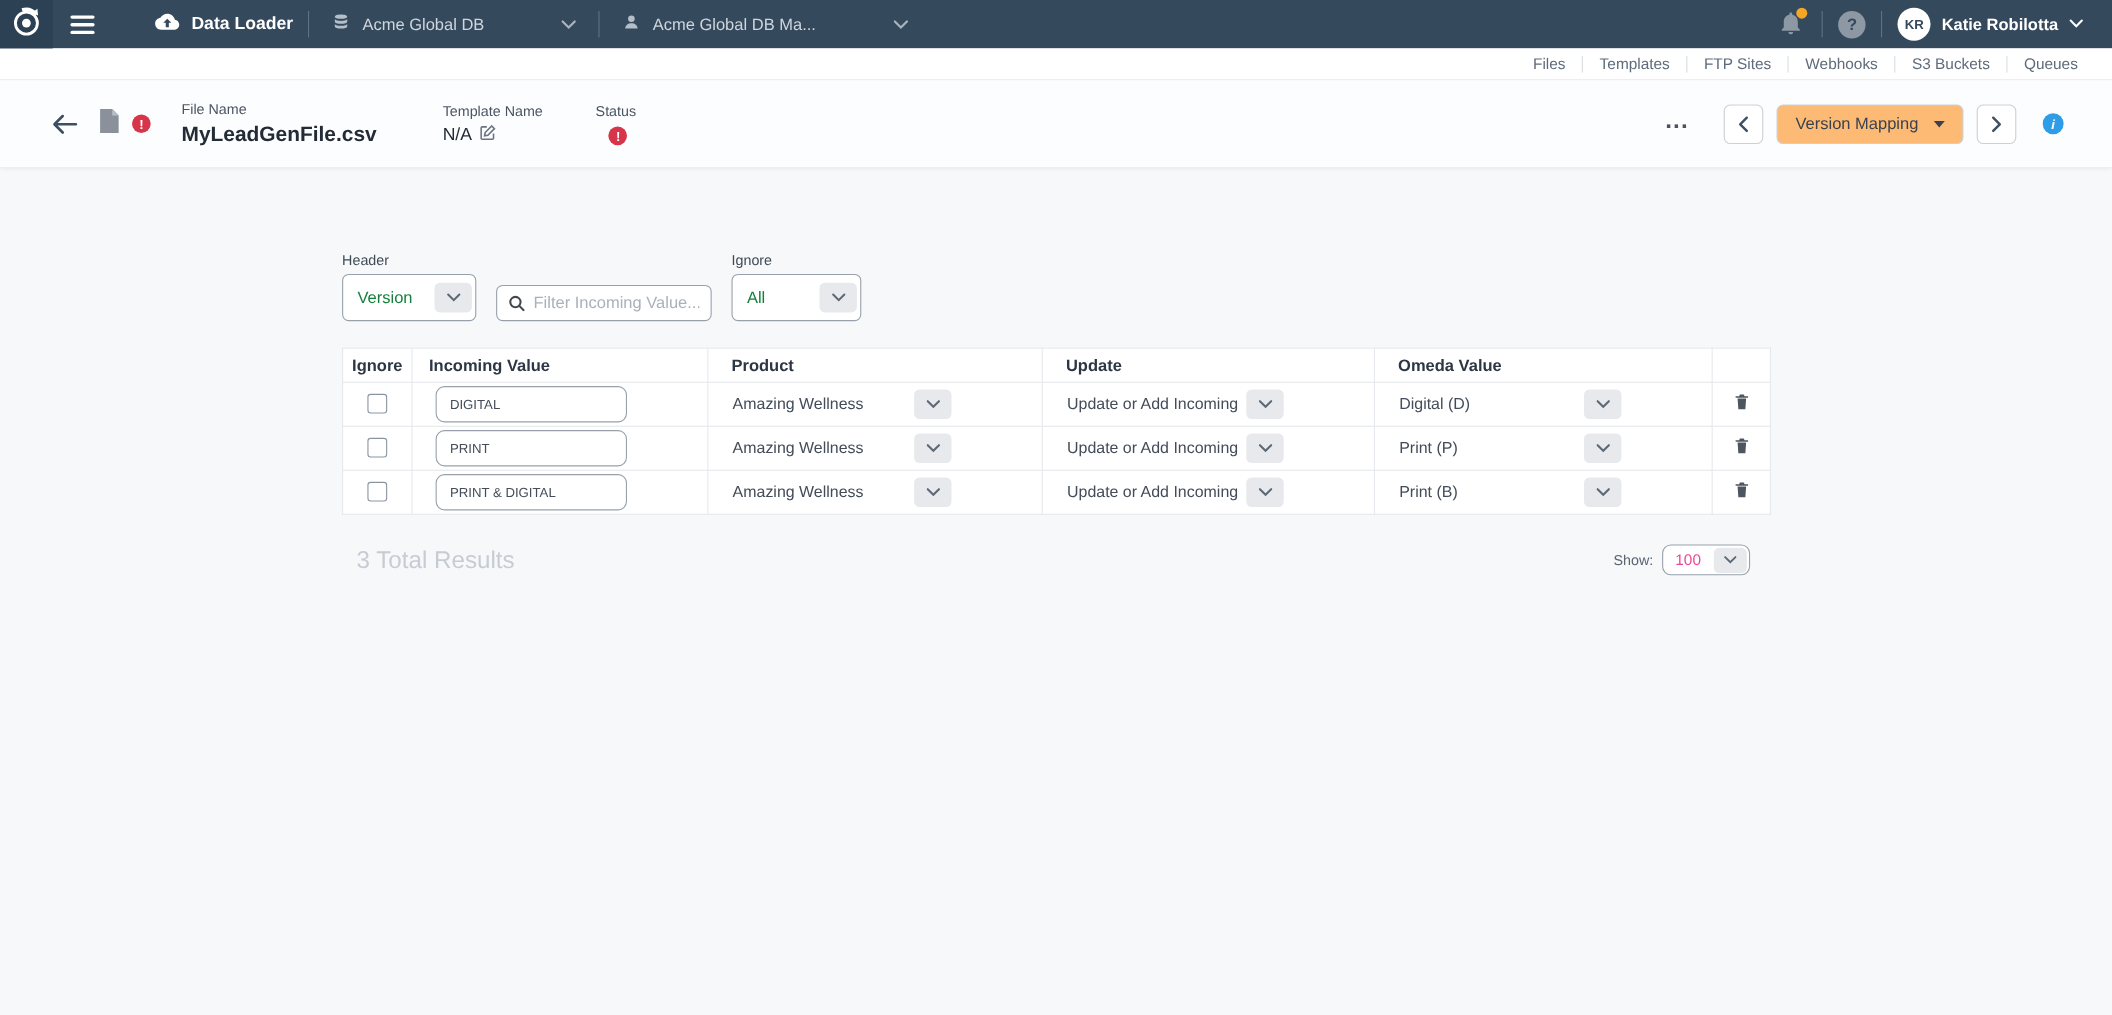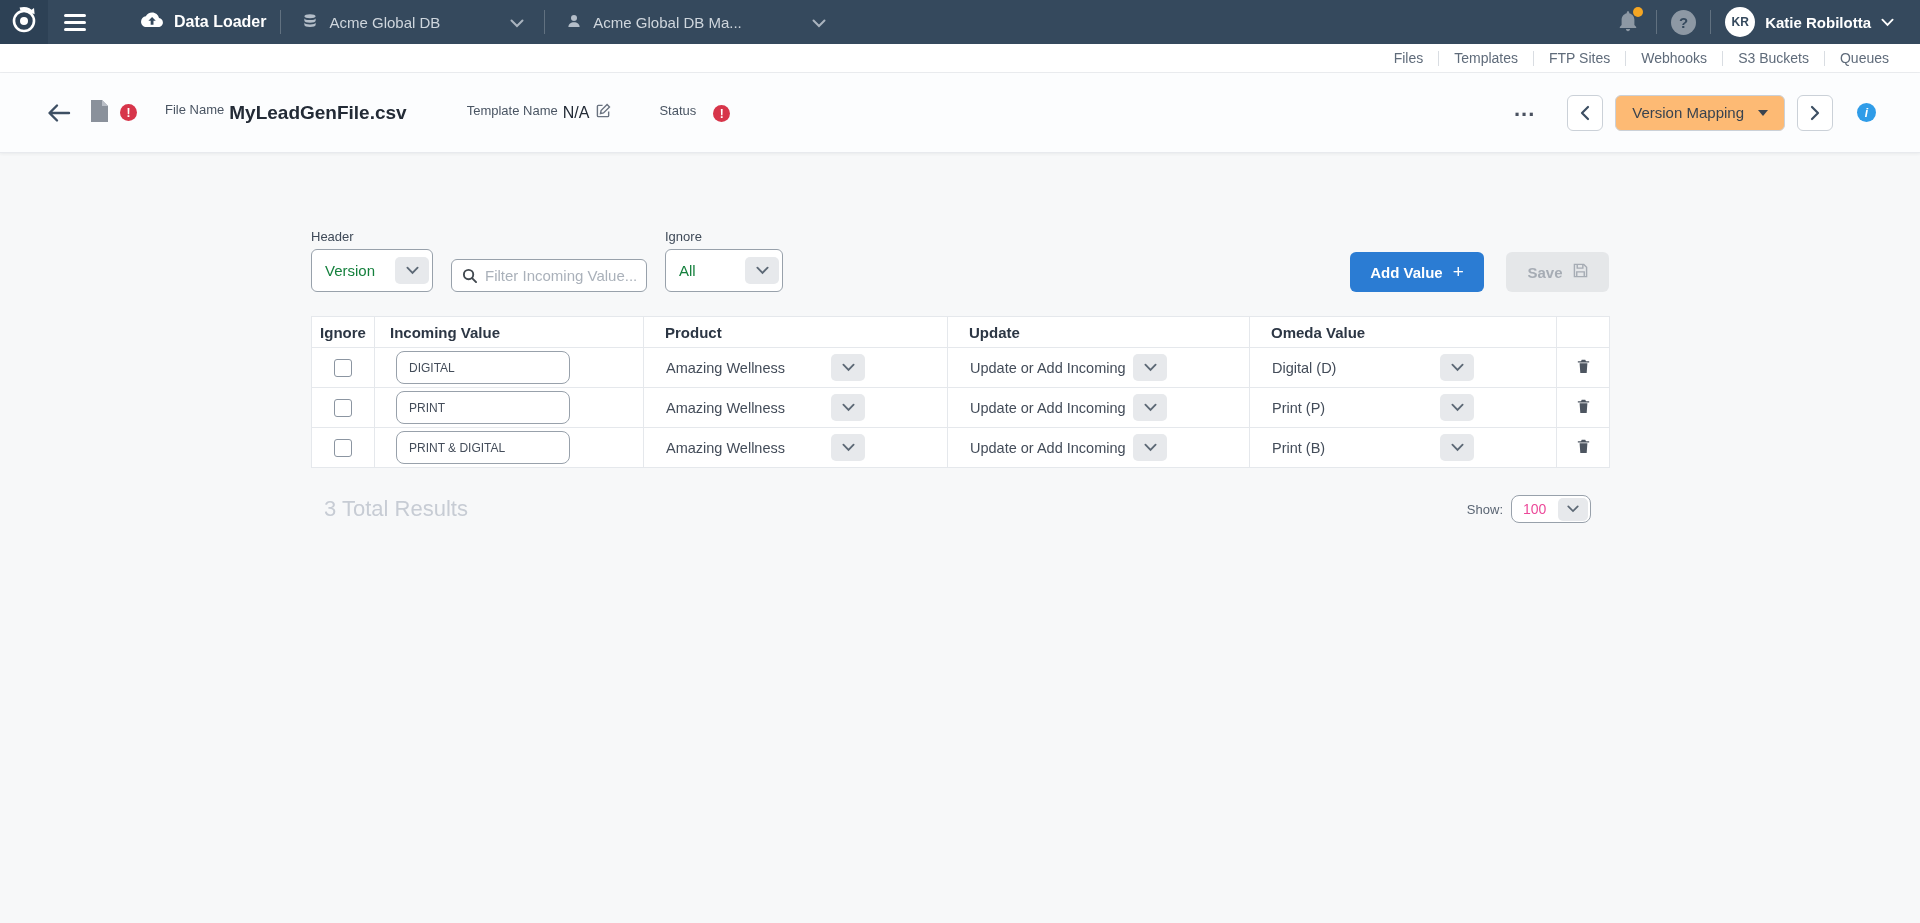"File Name" .fh-field { flex-direction: row -> column }
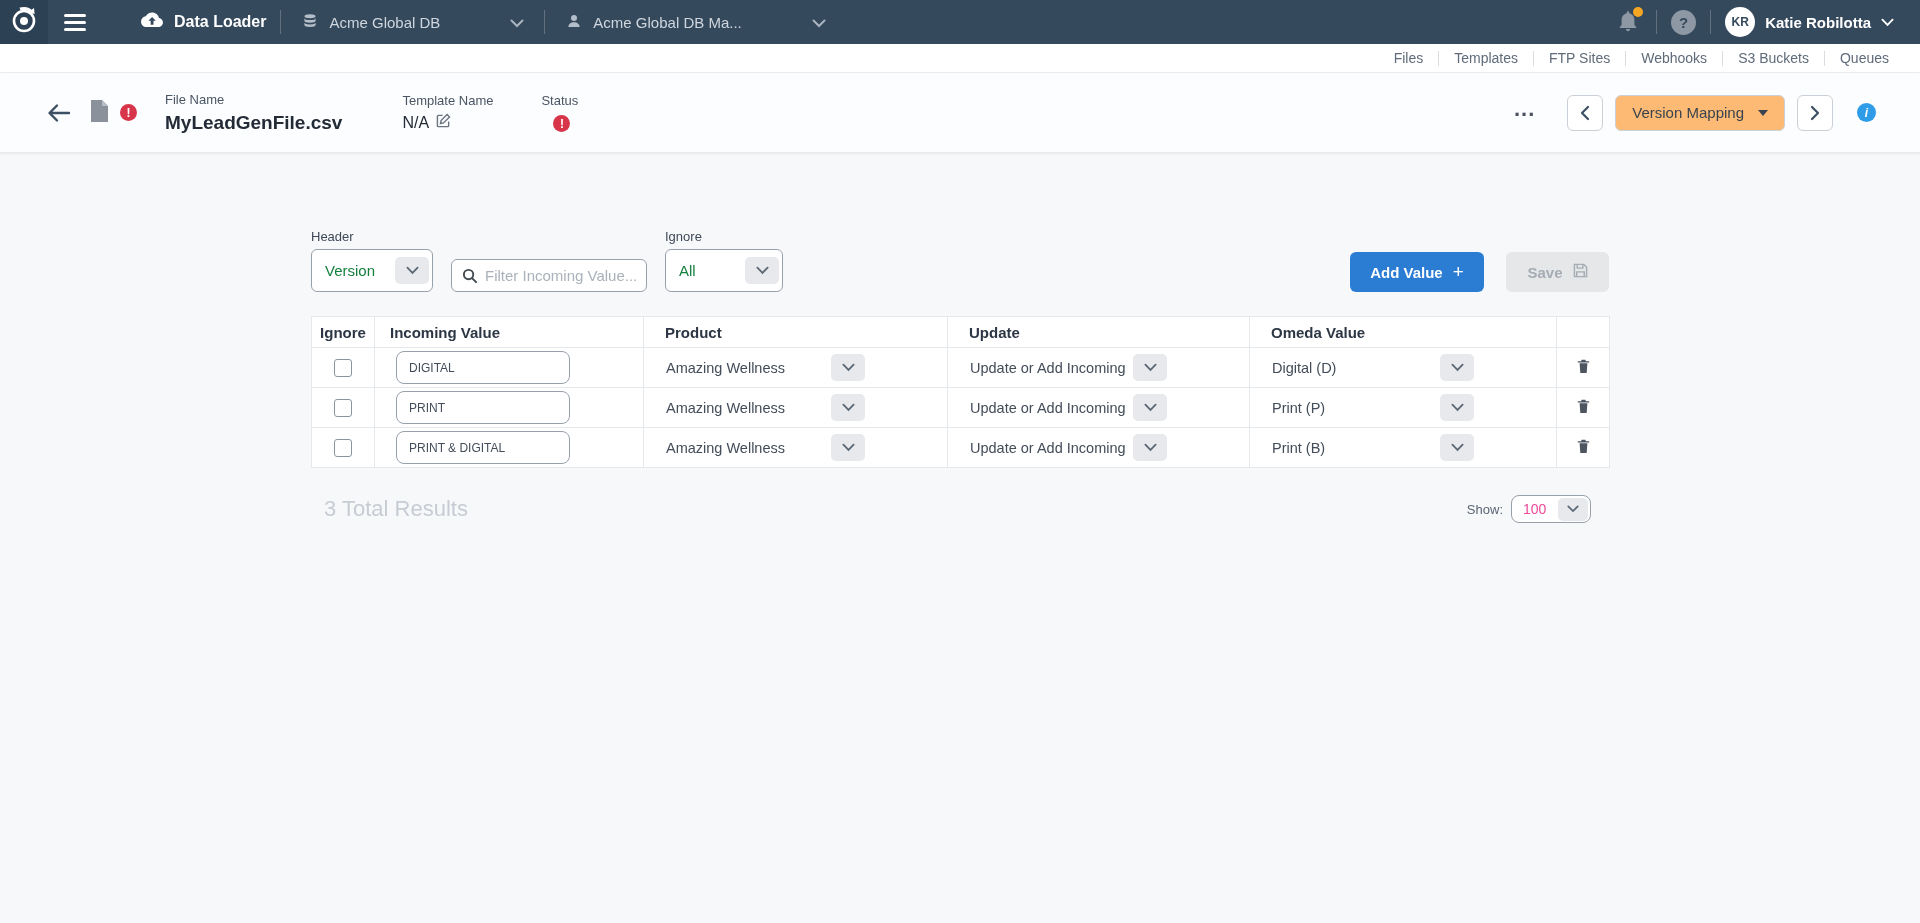"Add Value" div.filter-actions { html: <div> <button> <span>Add Value</span> <span>+</span> </button> <button> <span>Save</span> <span> <svg> <path></path> <path></path> <path></path> </svg> </span> </button> </div> -> none }
